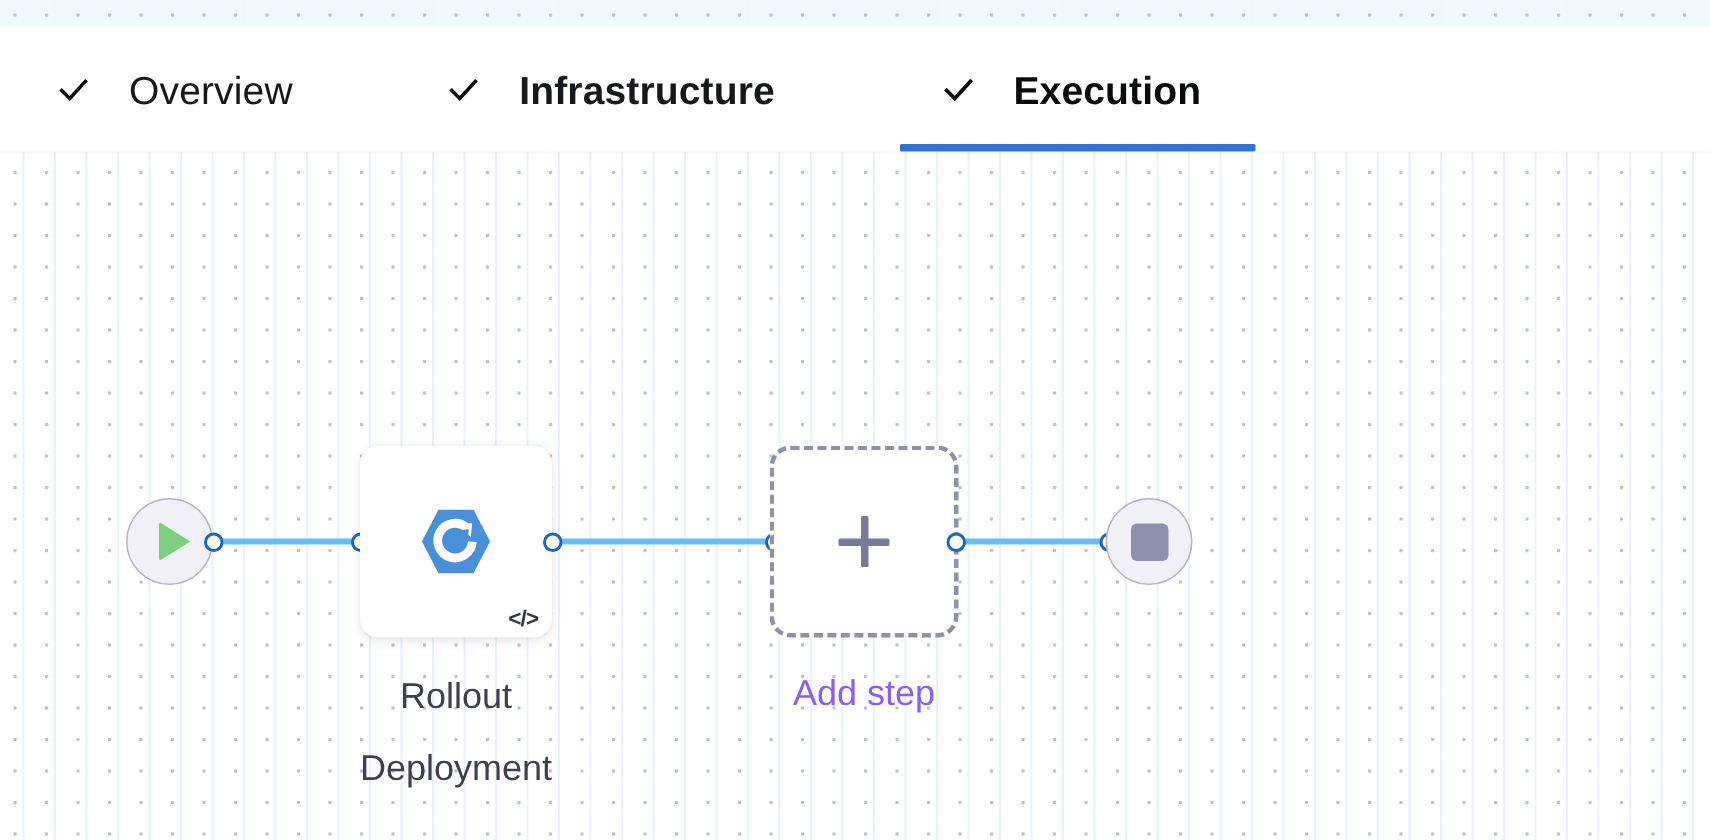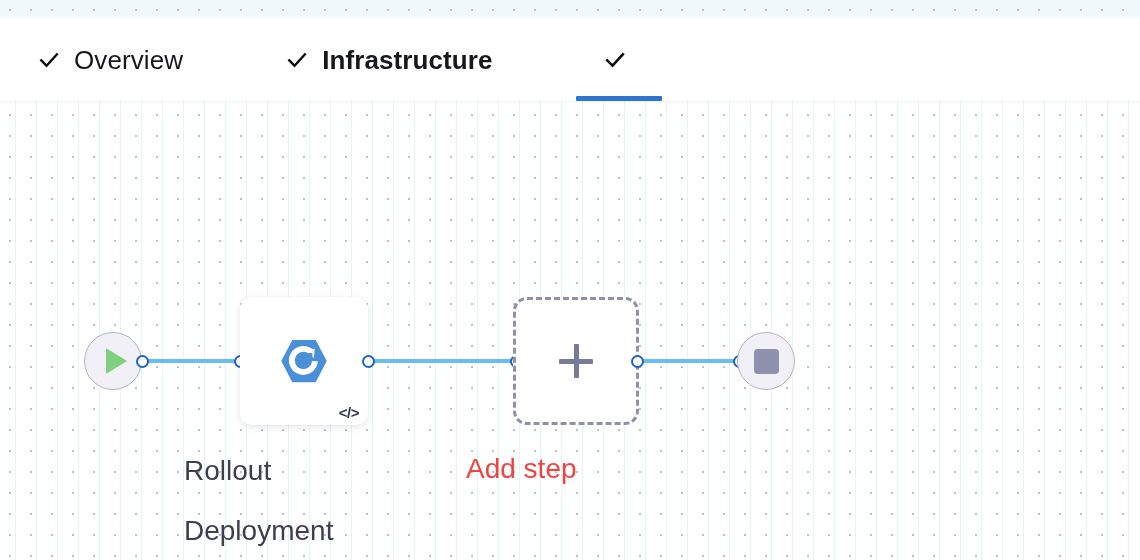"Overview" .tab { gap: 14px -> 26px }
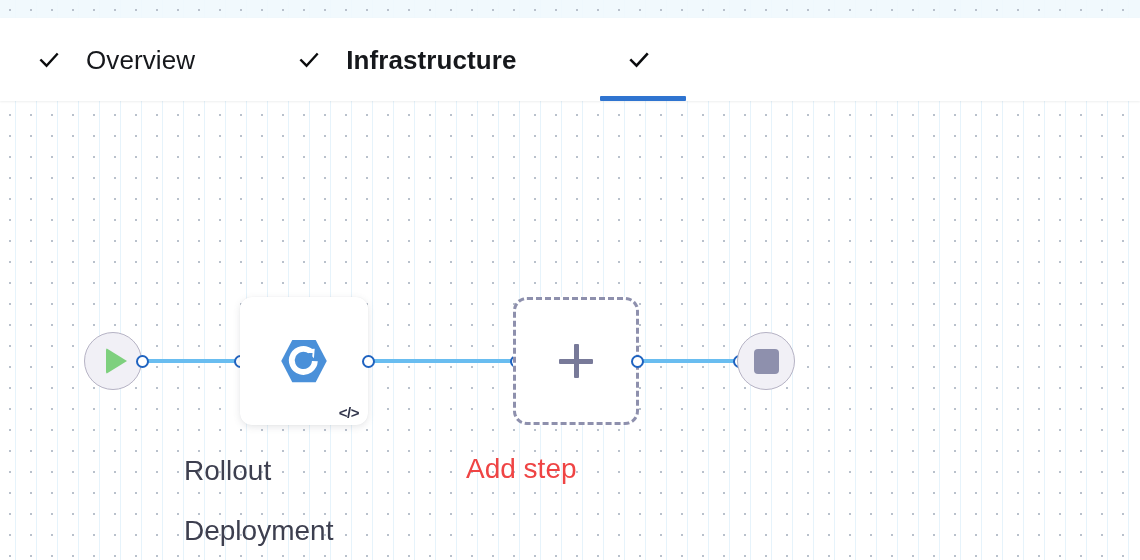"Execution" span.tab-label { html: none -> <span>Execution</span> }
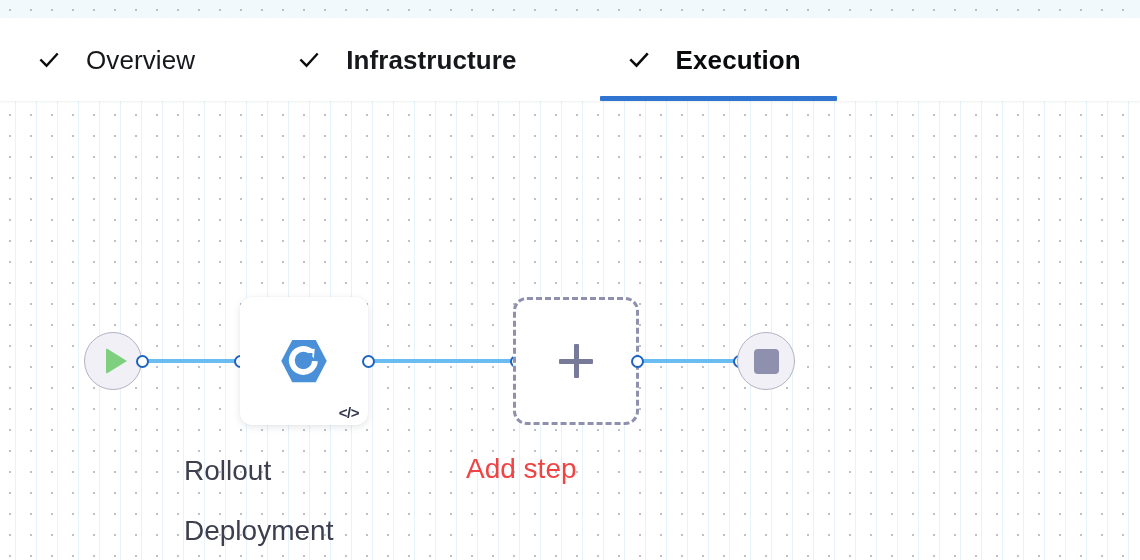"Rollout" .caption { font-size: 28px -> 24px; line-height: 60px -> 48px; text-align: none -> center }
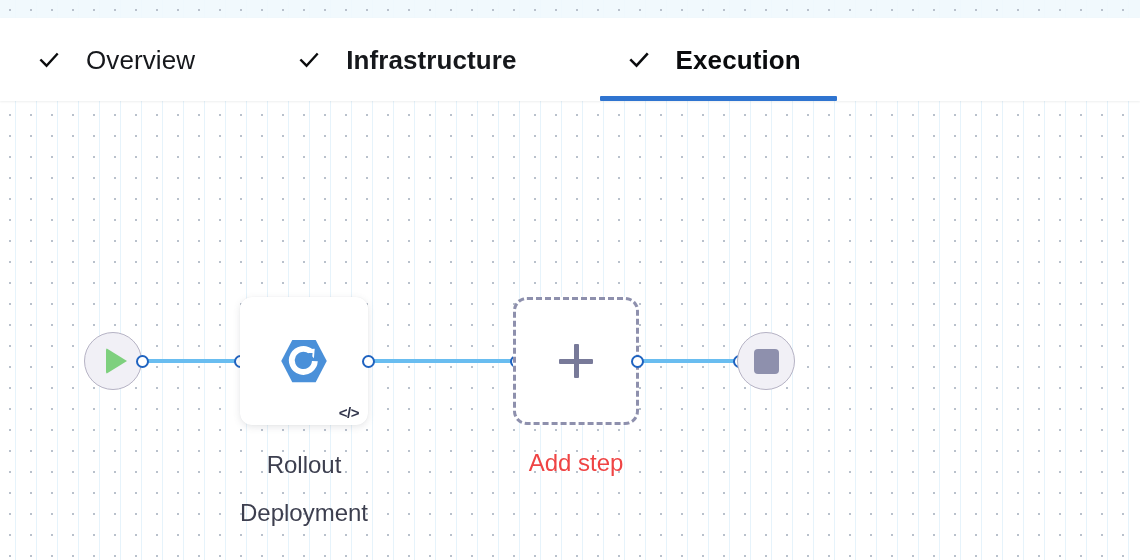"Add step" .caption.muted { color: #ef4444 -> #8b5cf6 }
